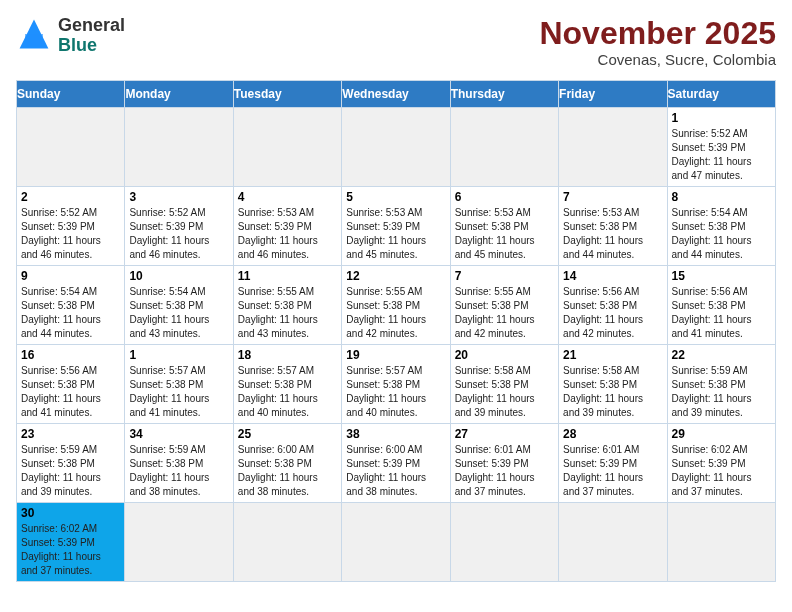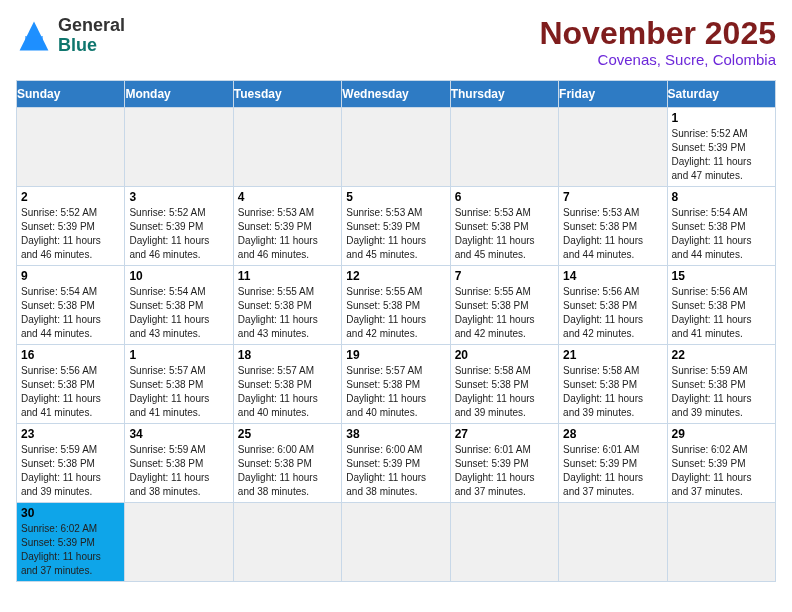"General" .logo { align-items: center -> flex-start }
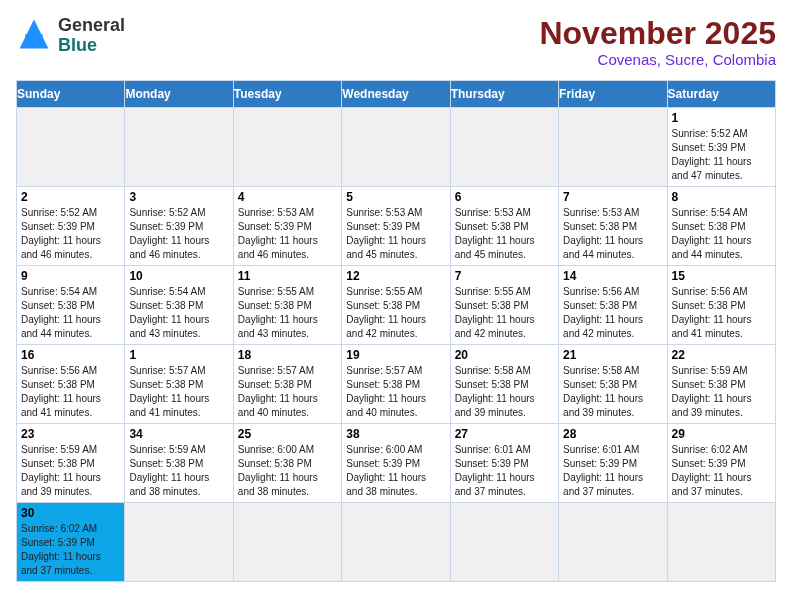"Covenas, Sucre, Colombia" .location { color: #6d28d9 -> #404040 }
